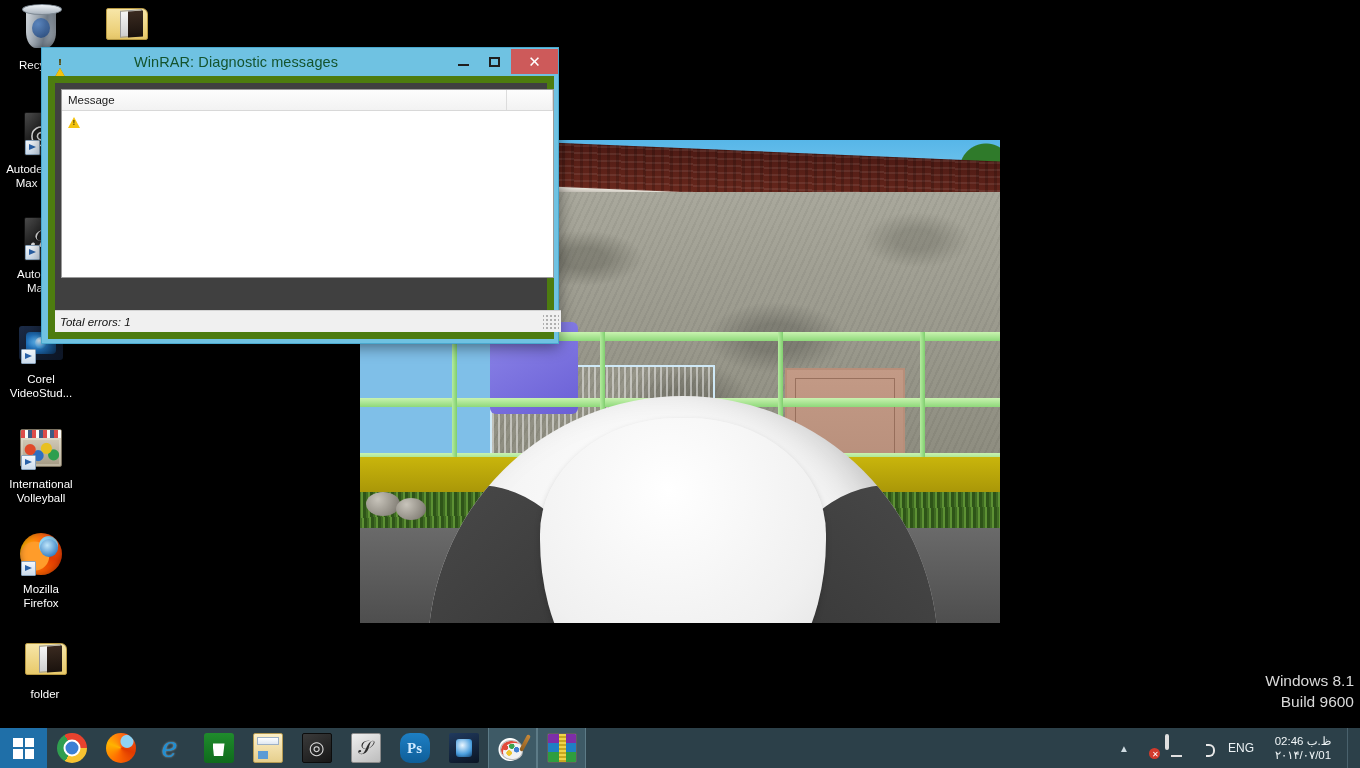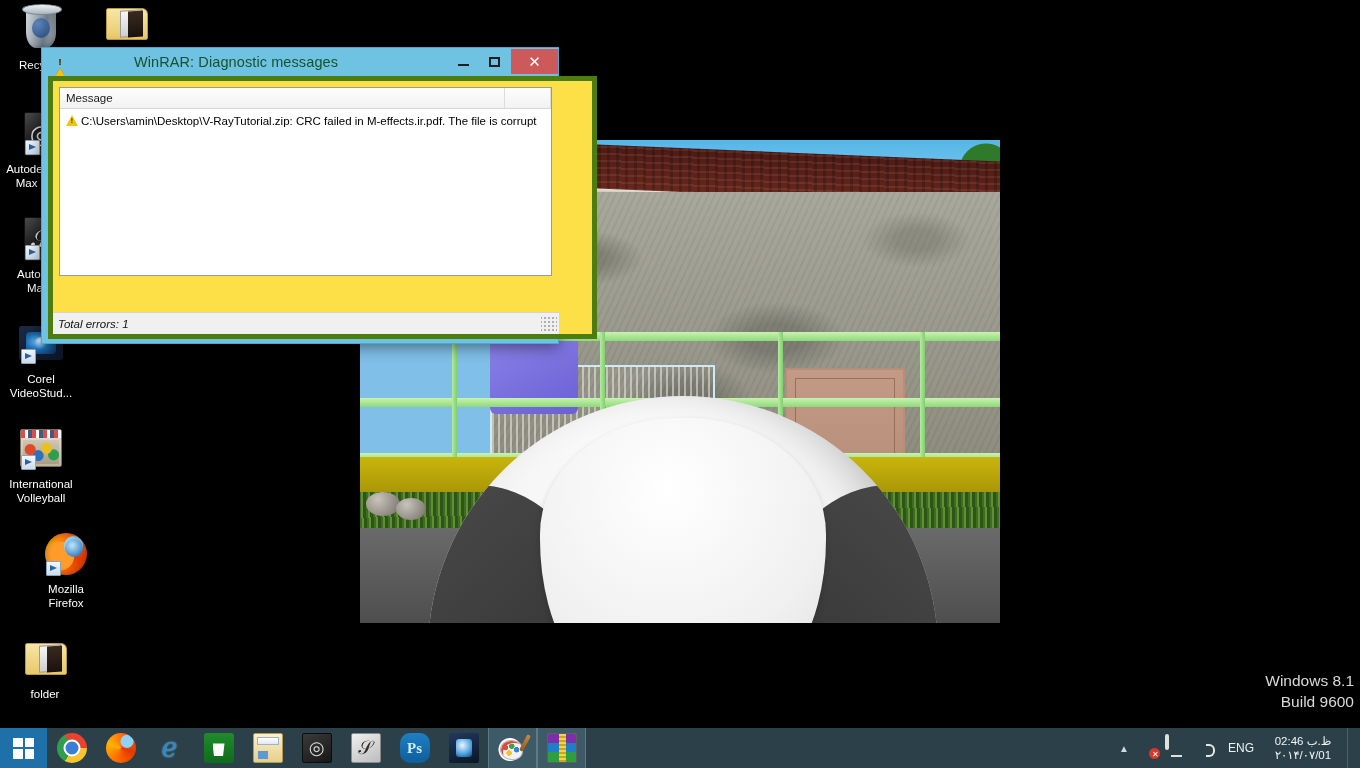"Message" #dialog-body { background: #fde047 -> #404040; border: 5px solid #4d7c0f -> 7px solid #4d7c0f; width: 549px -> 506px }
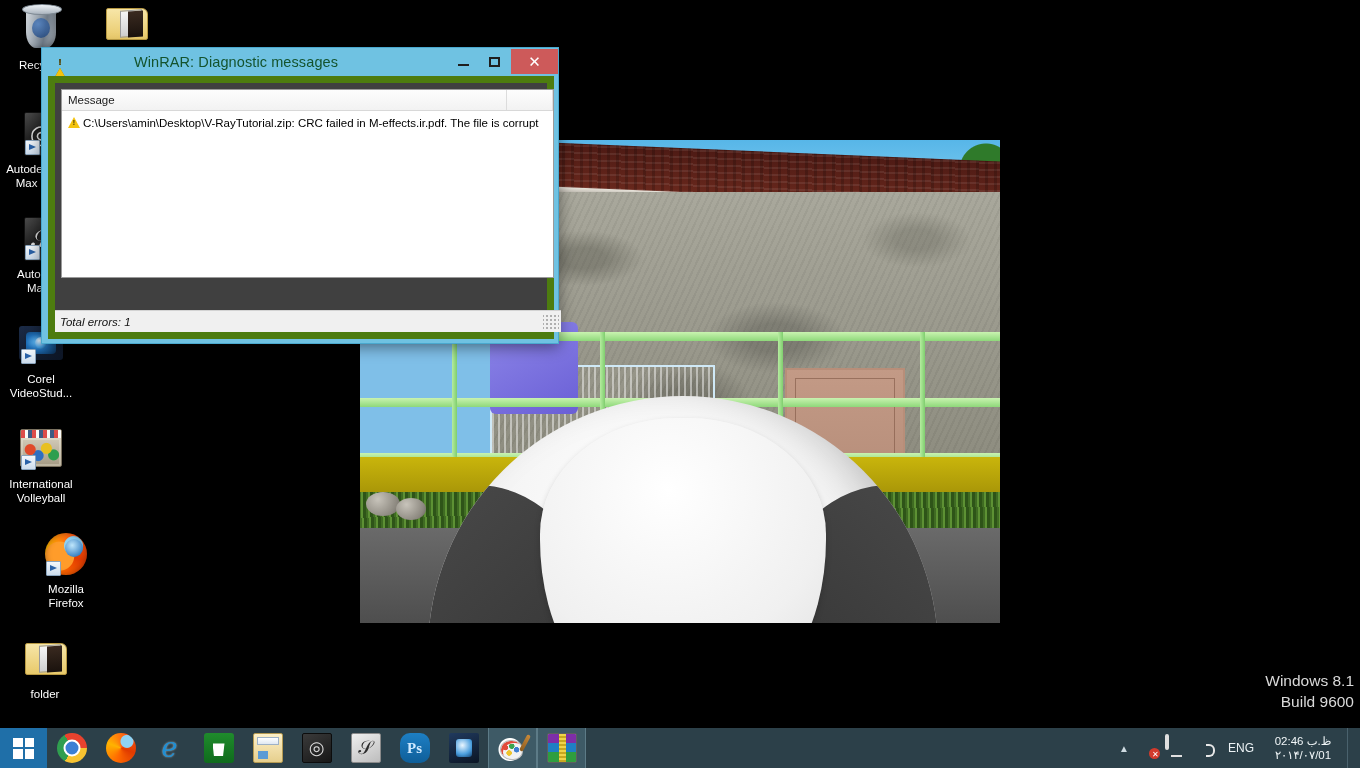"C:\Users\amin\Desktop\V-RayTutorial.zip:" span { html: <span>C:\Users\amin\Desktop\V-RayTutorial.zip: CRC failed in M-effects.ir.pdf. The file is corrupt</span> -> none }
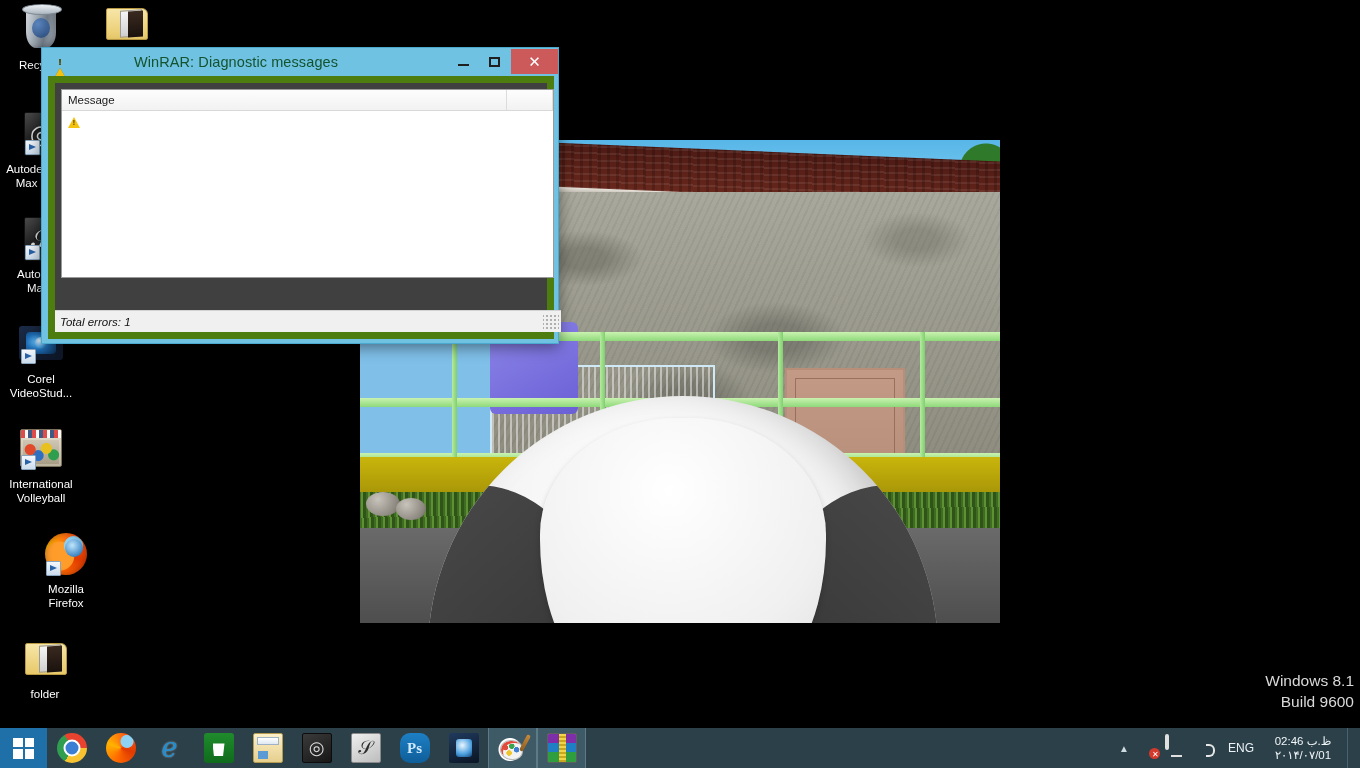"Mozilla" div.desk-icon { margin-left: 25px -> none }
